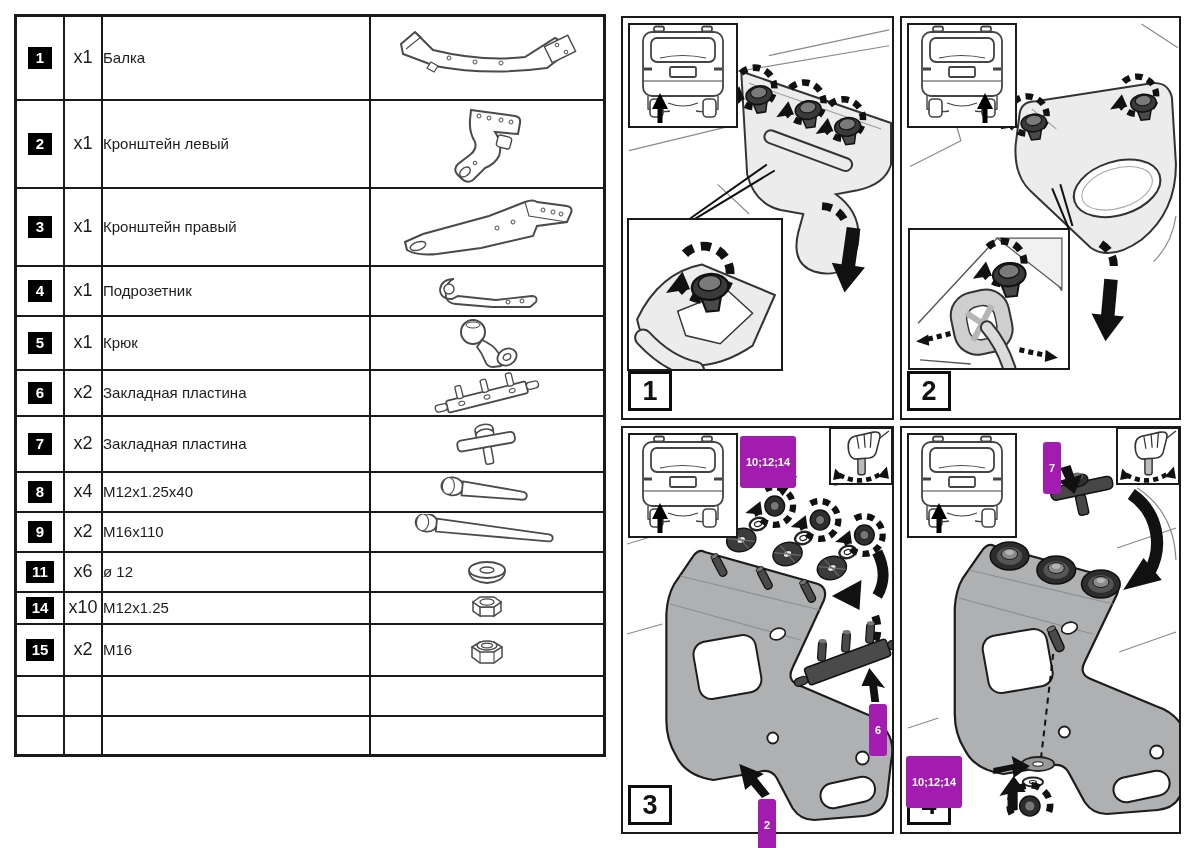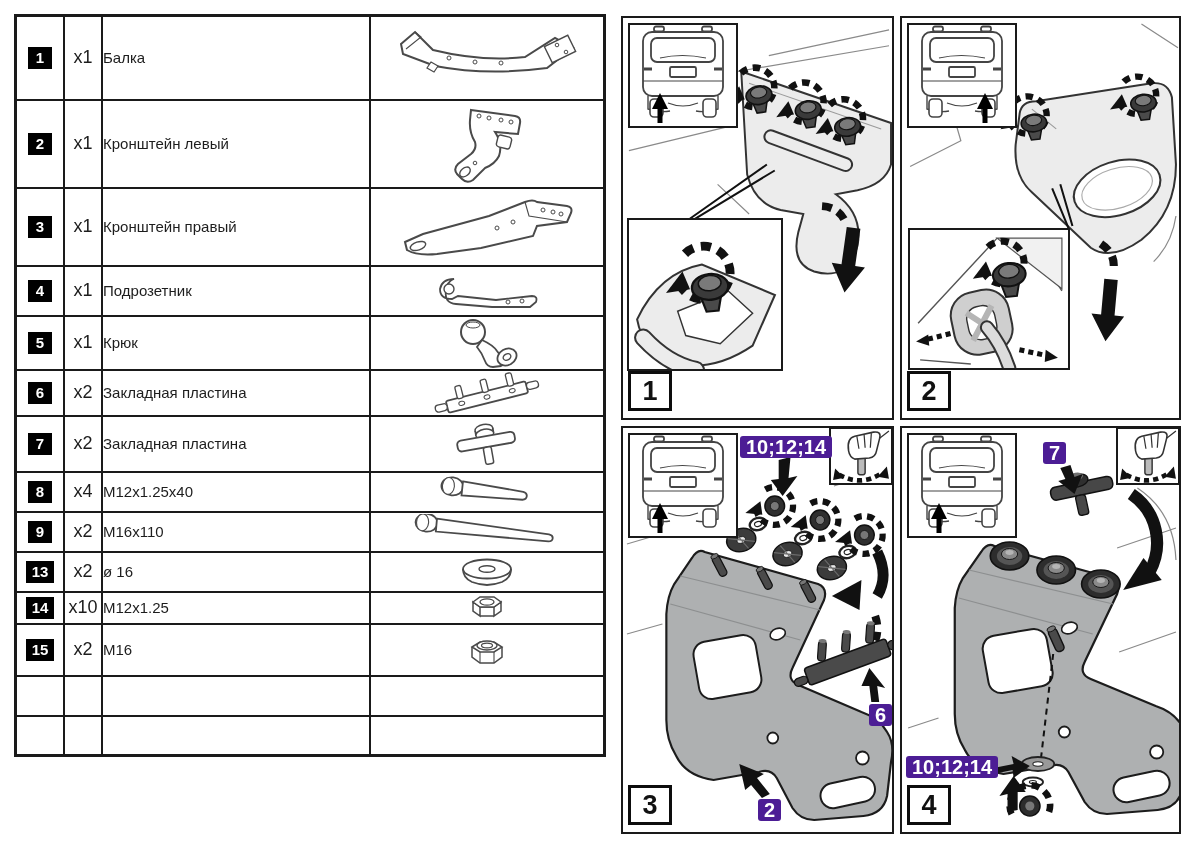"10;12;14" .callout { background: #4c1d95 -> #a21caf; font-size: 20px -> 11px; padding: 1px 6px -> 16px 6px }
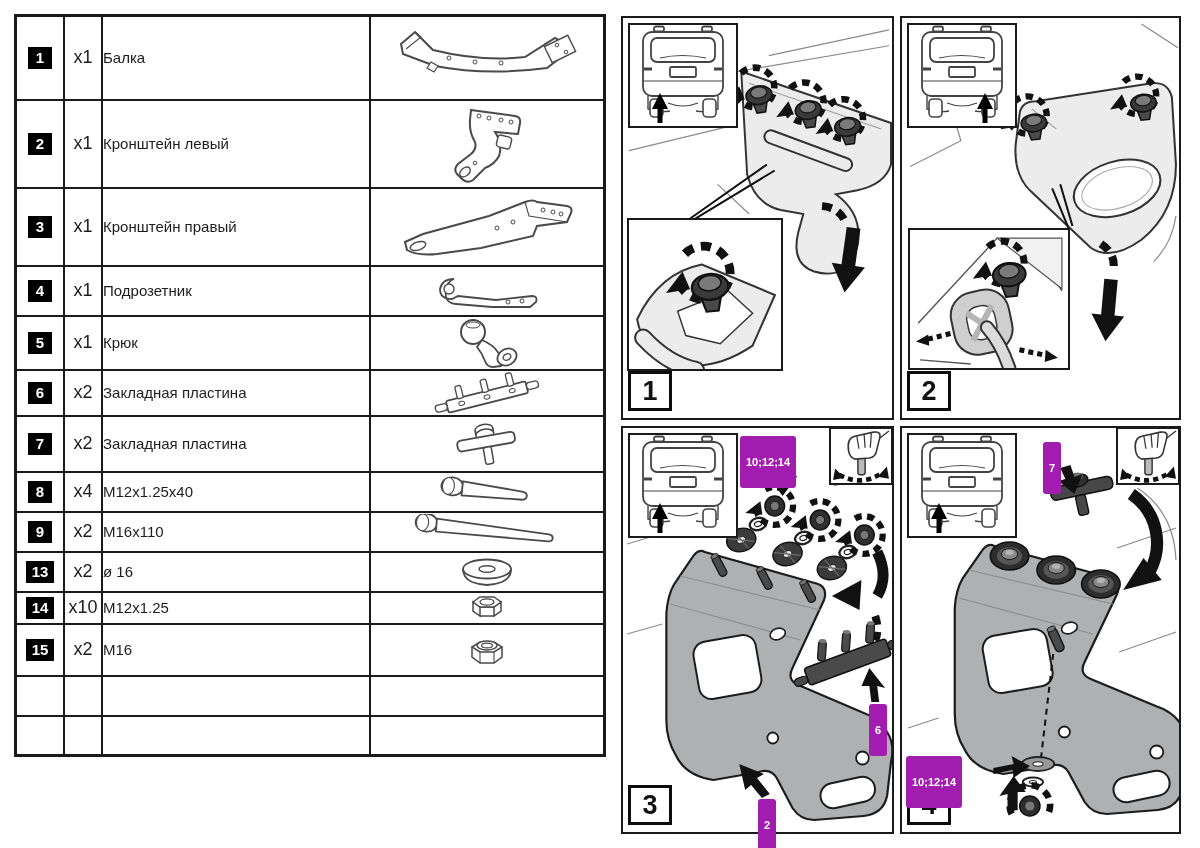"11" tr.part-row { html: none -> <tr> <td><span>11</span></td> <td>x6</td> <td><span>ø 12</span></td> <td><span><svg> <ellipse></ellipse> <path></path> <ellipse></ellipse> </svg></span></td> </tr> }
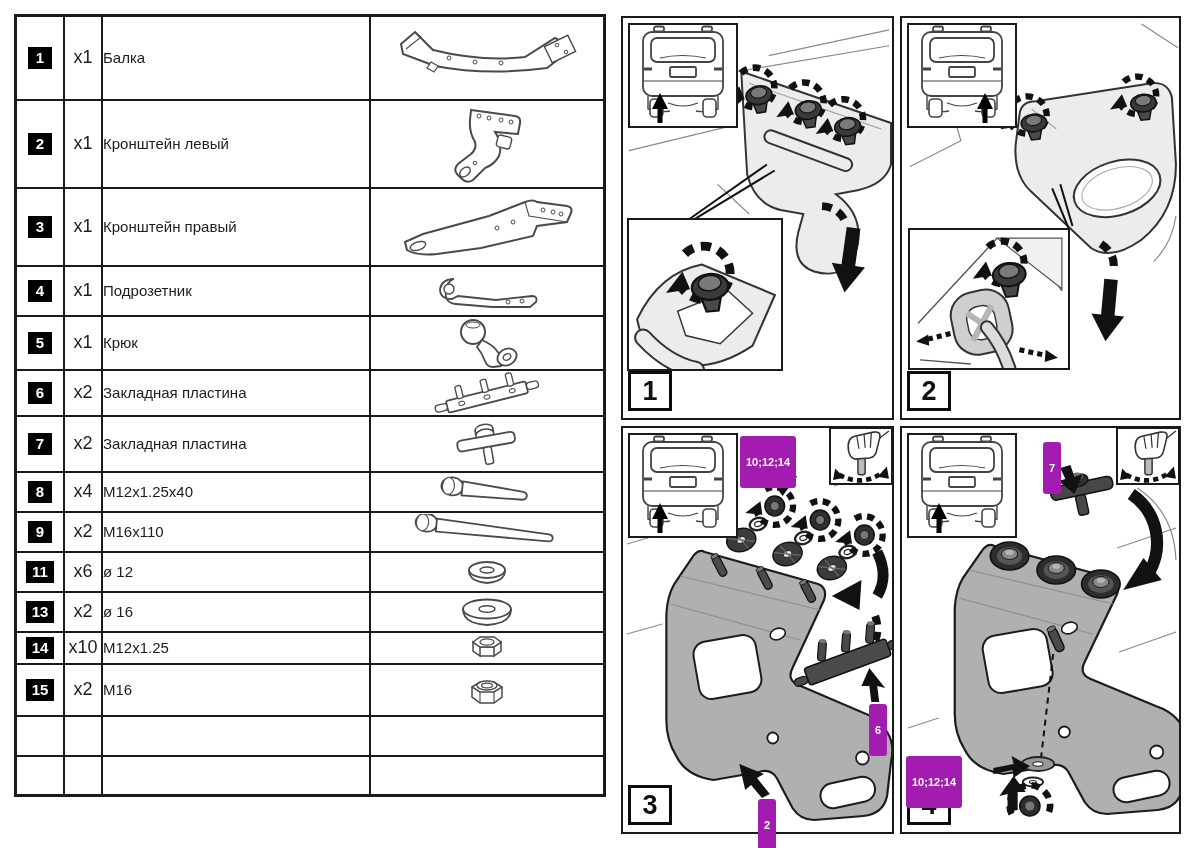"13" tr.part-row { html: <tr> <td><span>13</span></td> <td>x2</td> <td><span>ø 16</span></td> <td><span><svg> <ellipse></ellipse> <path></path> <ellipse></ellipse> </svg></span></td> </tr> -> none }
